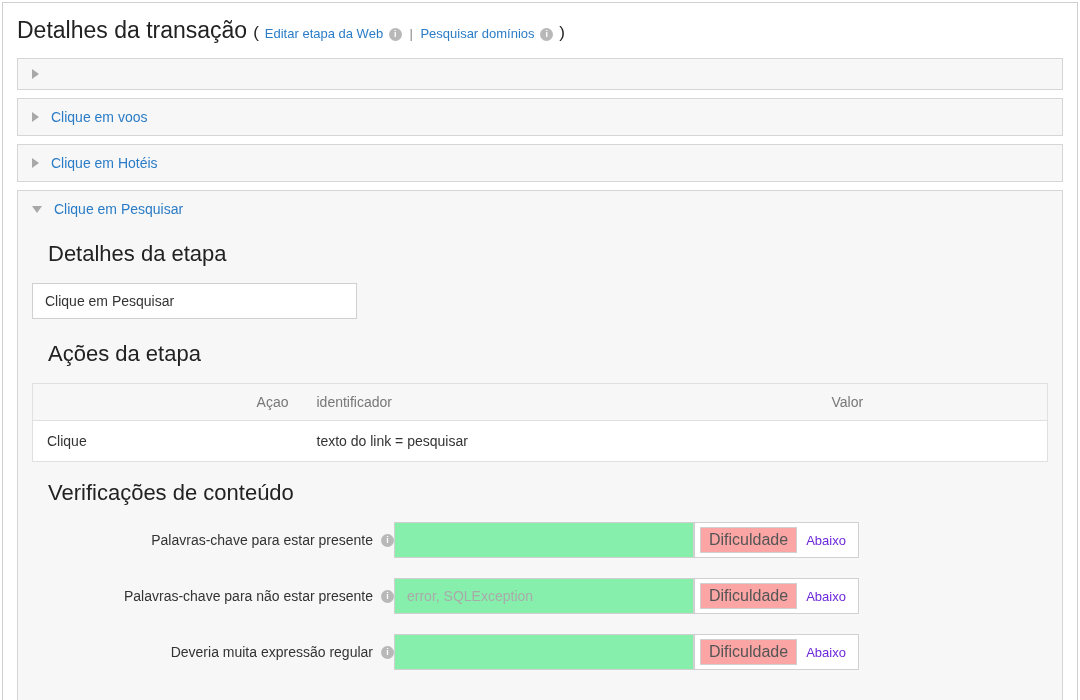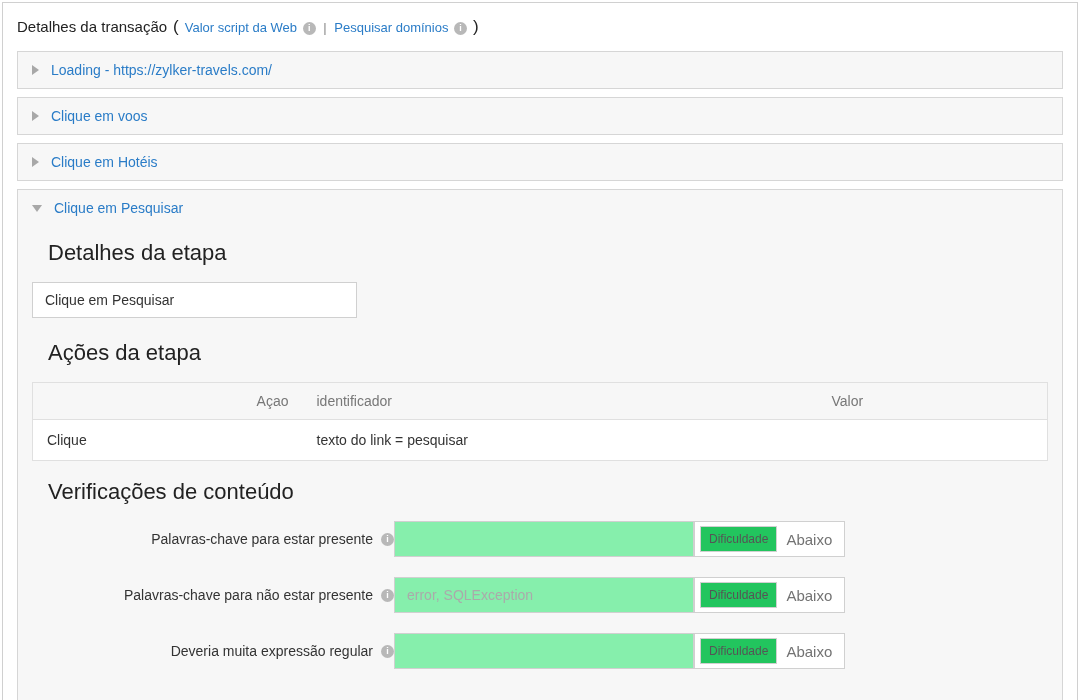"Detalhes da transação" .page-title { font-size: 15px -> 23px }
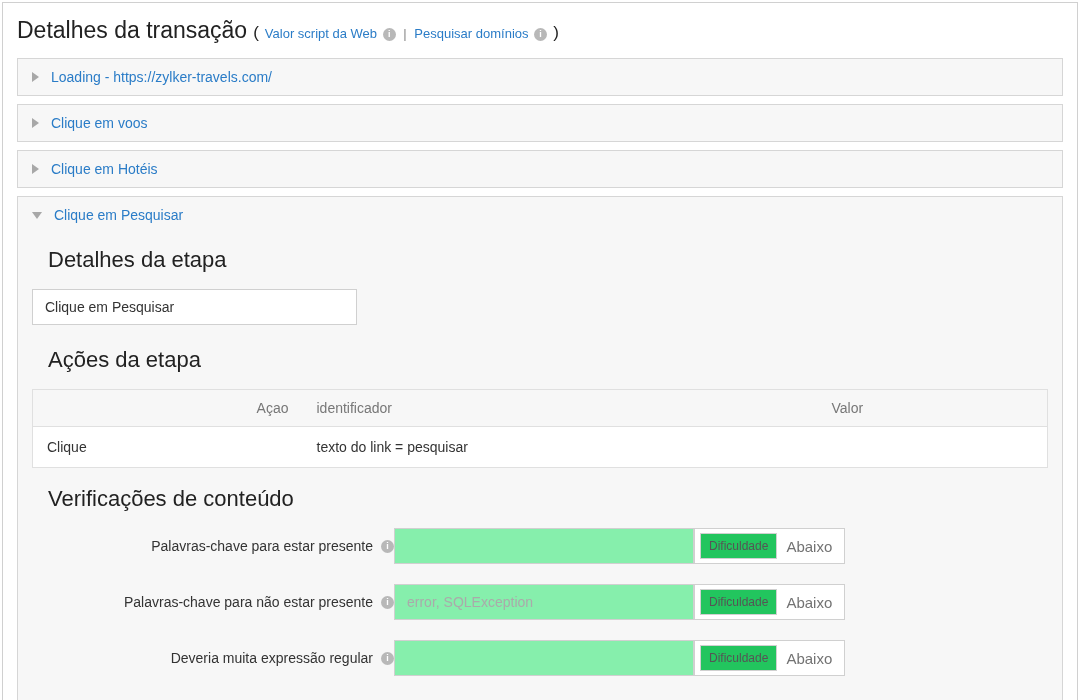"Valor script da Web" a.header-link { text: Valor script -> Editar etapa }
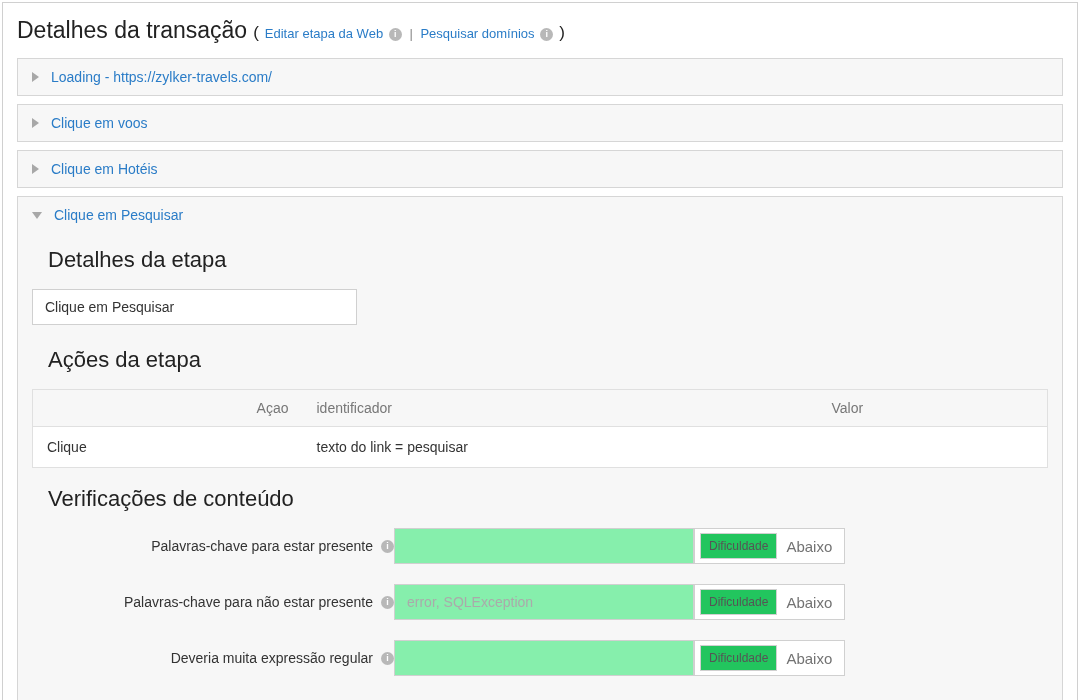"Loading - https://zylker-travels.com/" span.acc-title { html: <span>Loading - https://zylker-travels.com/</span> -> none }
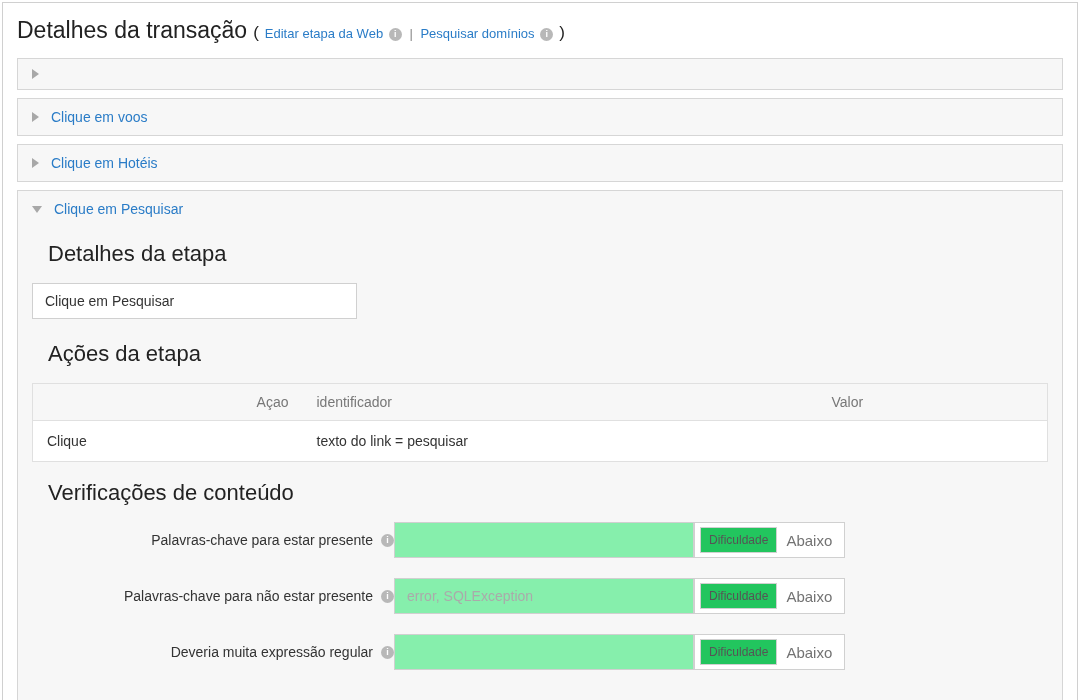"Dificuldade" .diff-btn { background: #22c55e -> #fca5a5; font-size: 12px -> 16px }
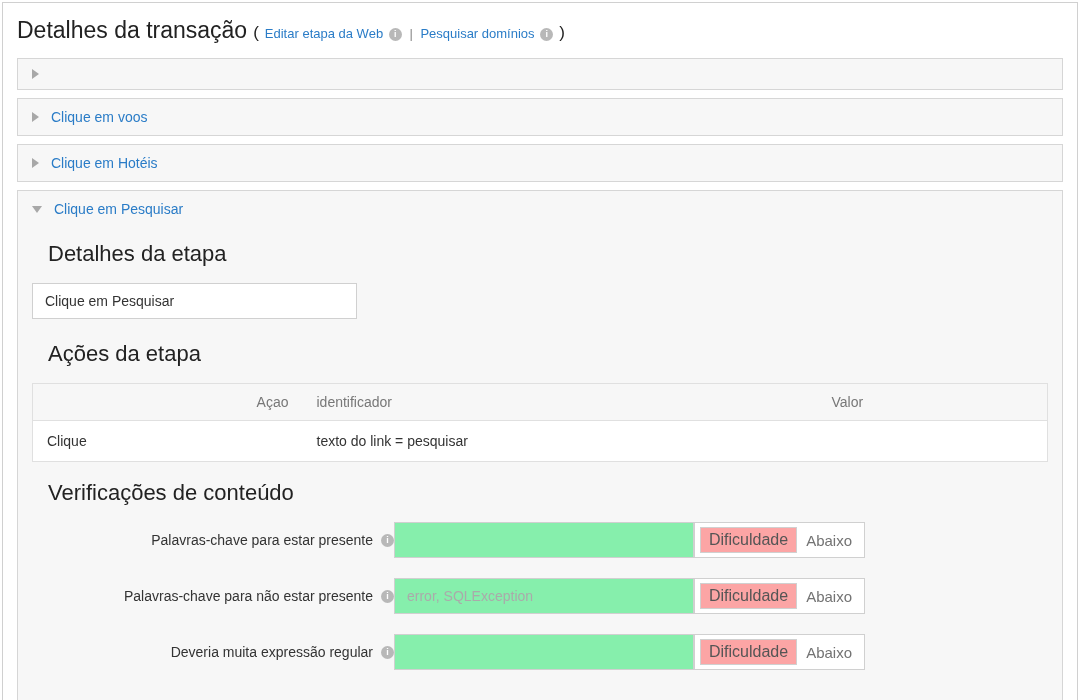"Abaixo" .diff-text { color: #737373 -> #6d28d9; font-size: 15px -> 13px }
